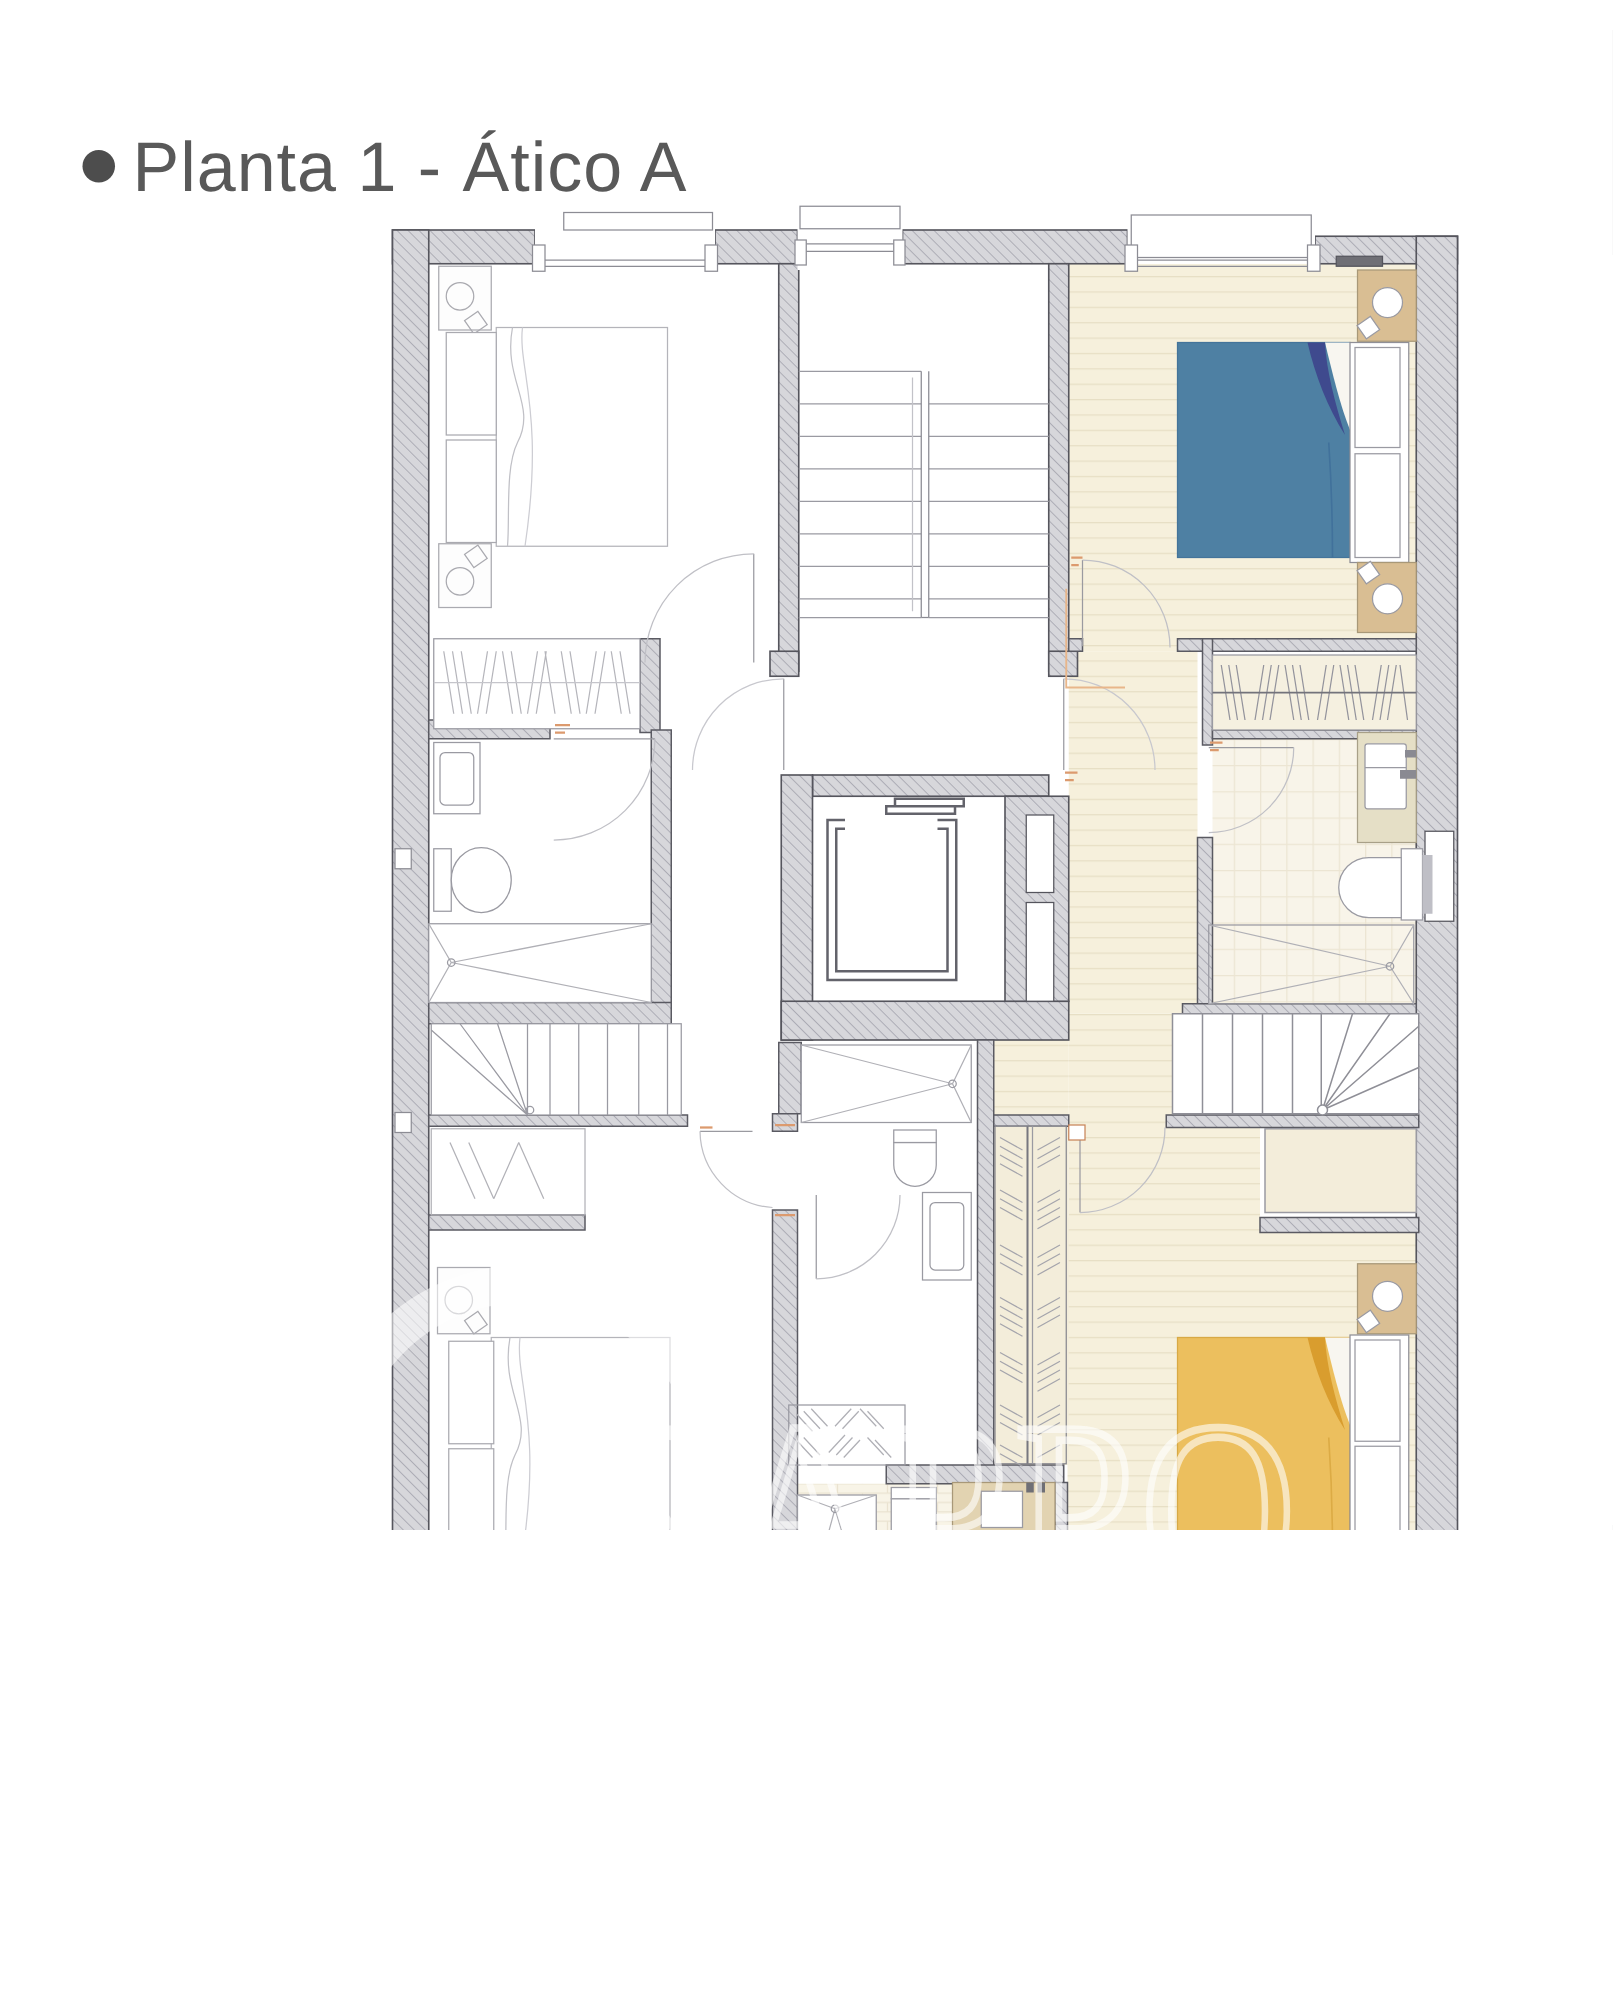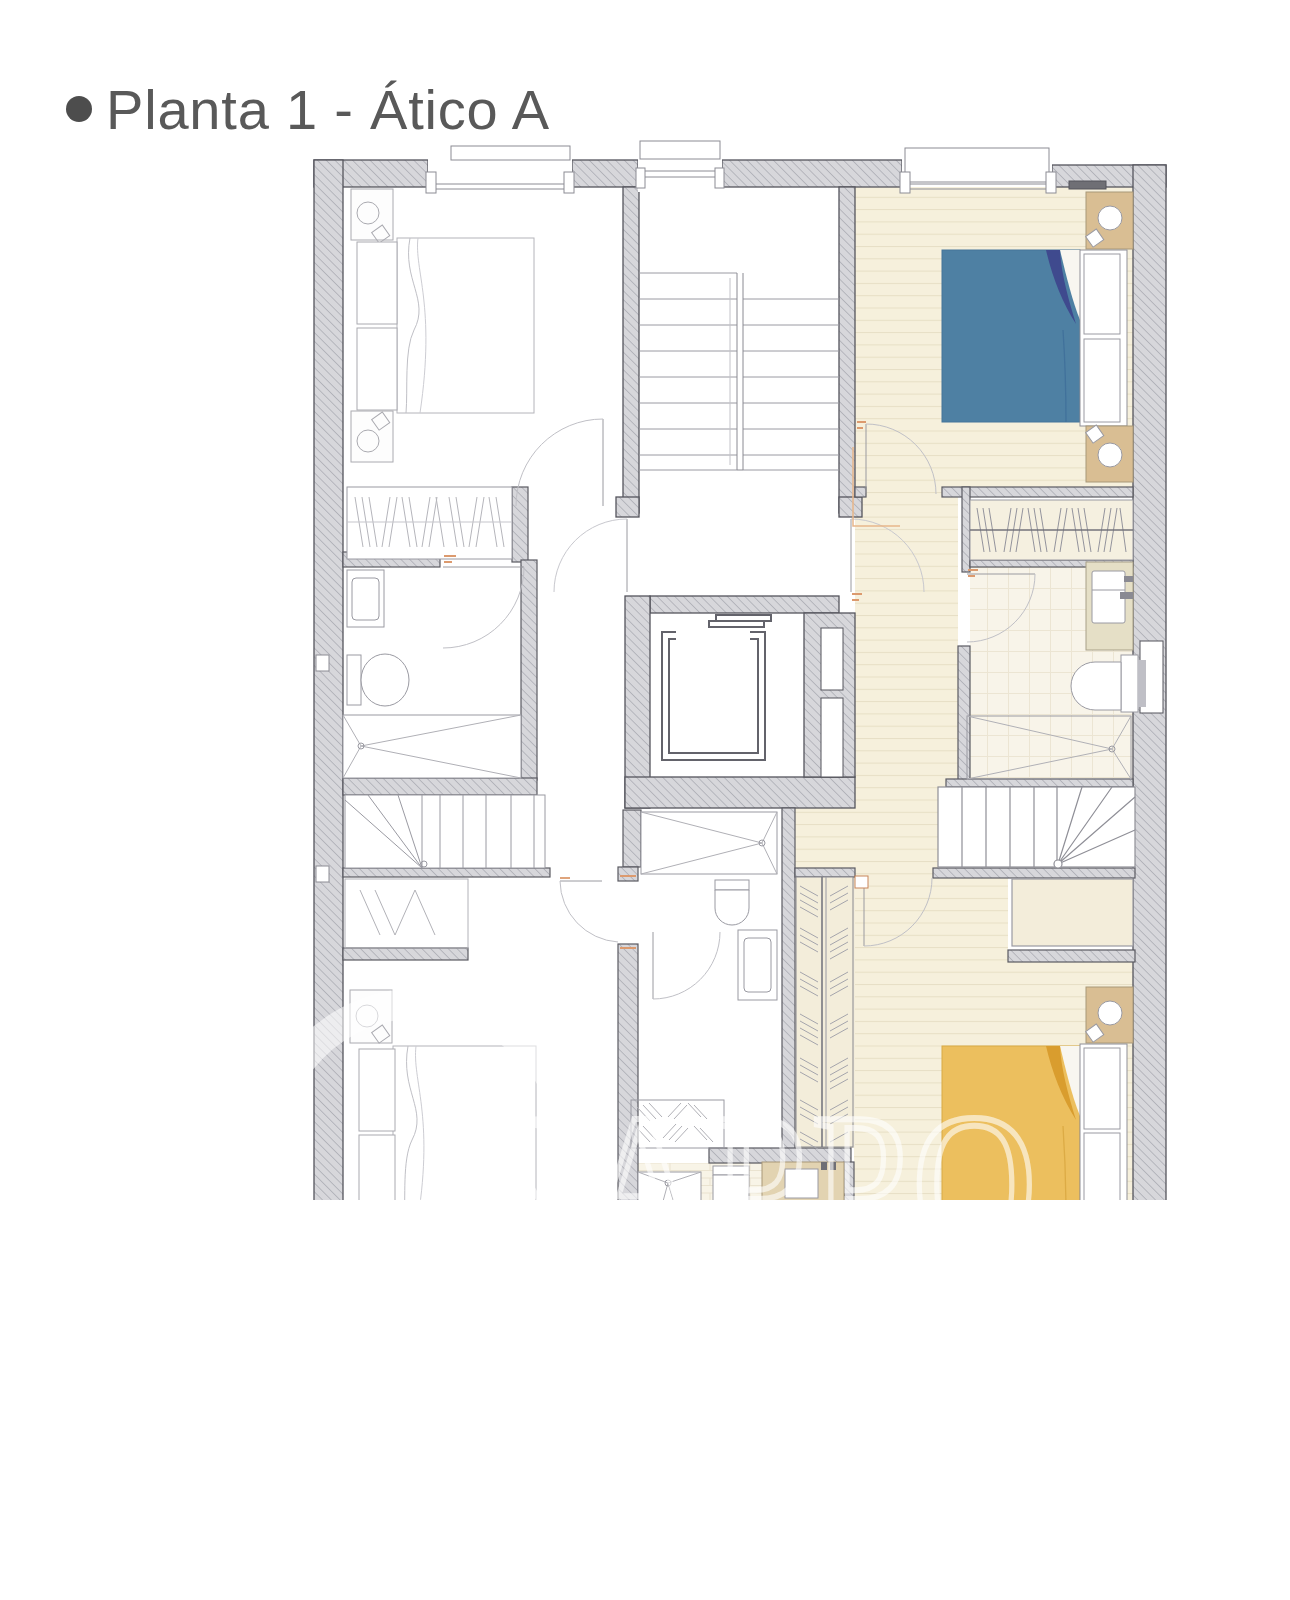"Planta 1 - Ático A" #page { margin-top: none -> 24px }
